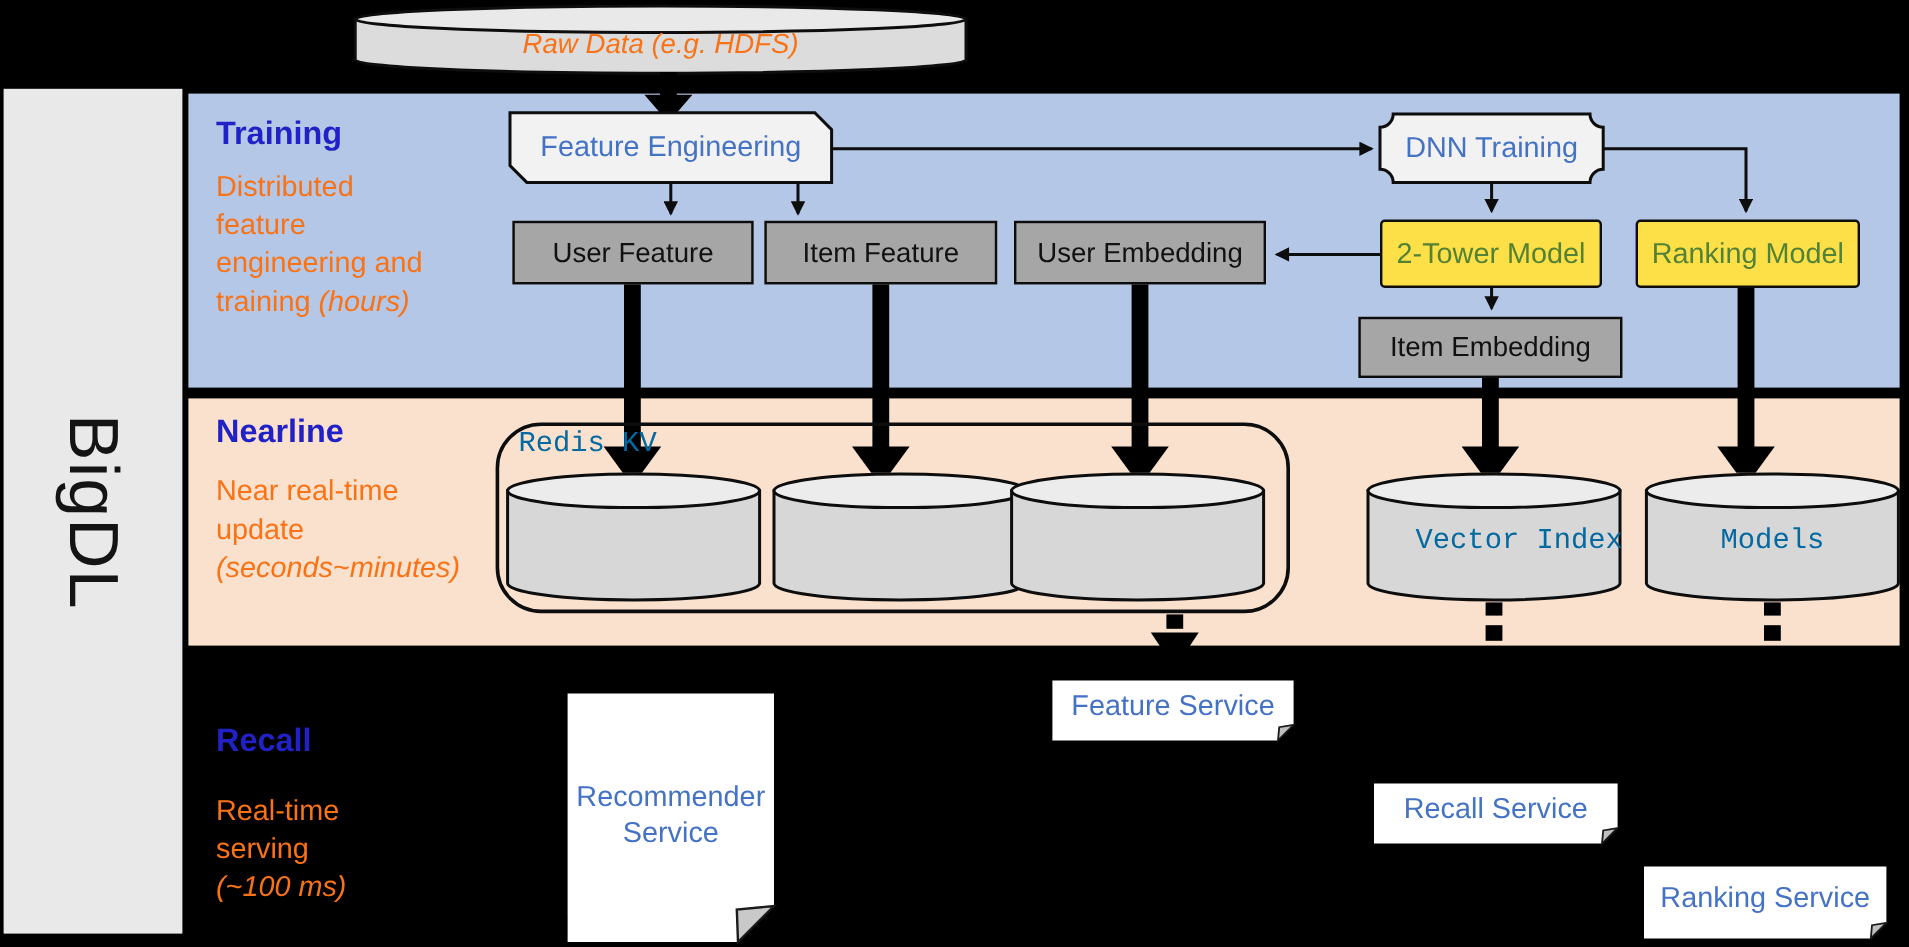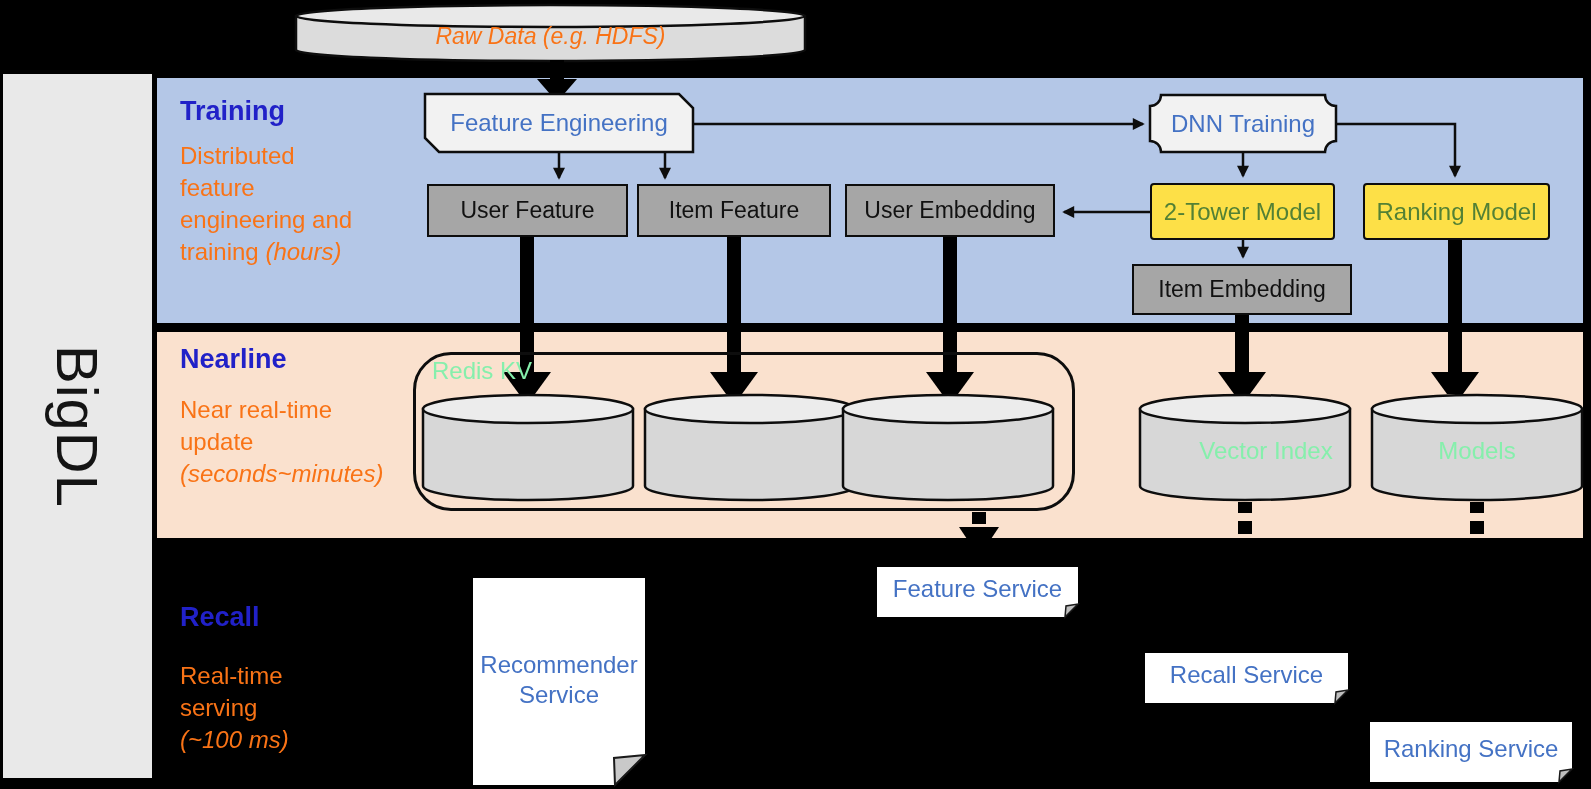"Redis KV" .t-brown { color: #86efac -> #0369a1; font-family: none -> Liberation Mono, monospace }
